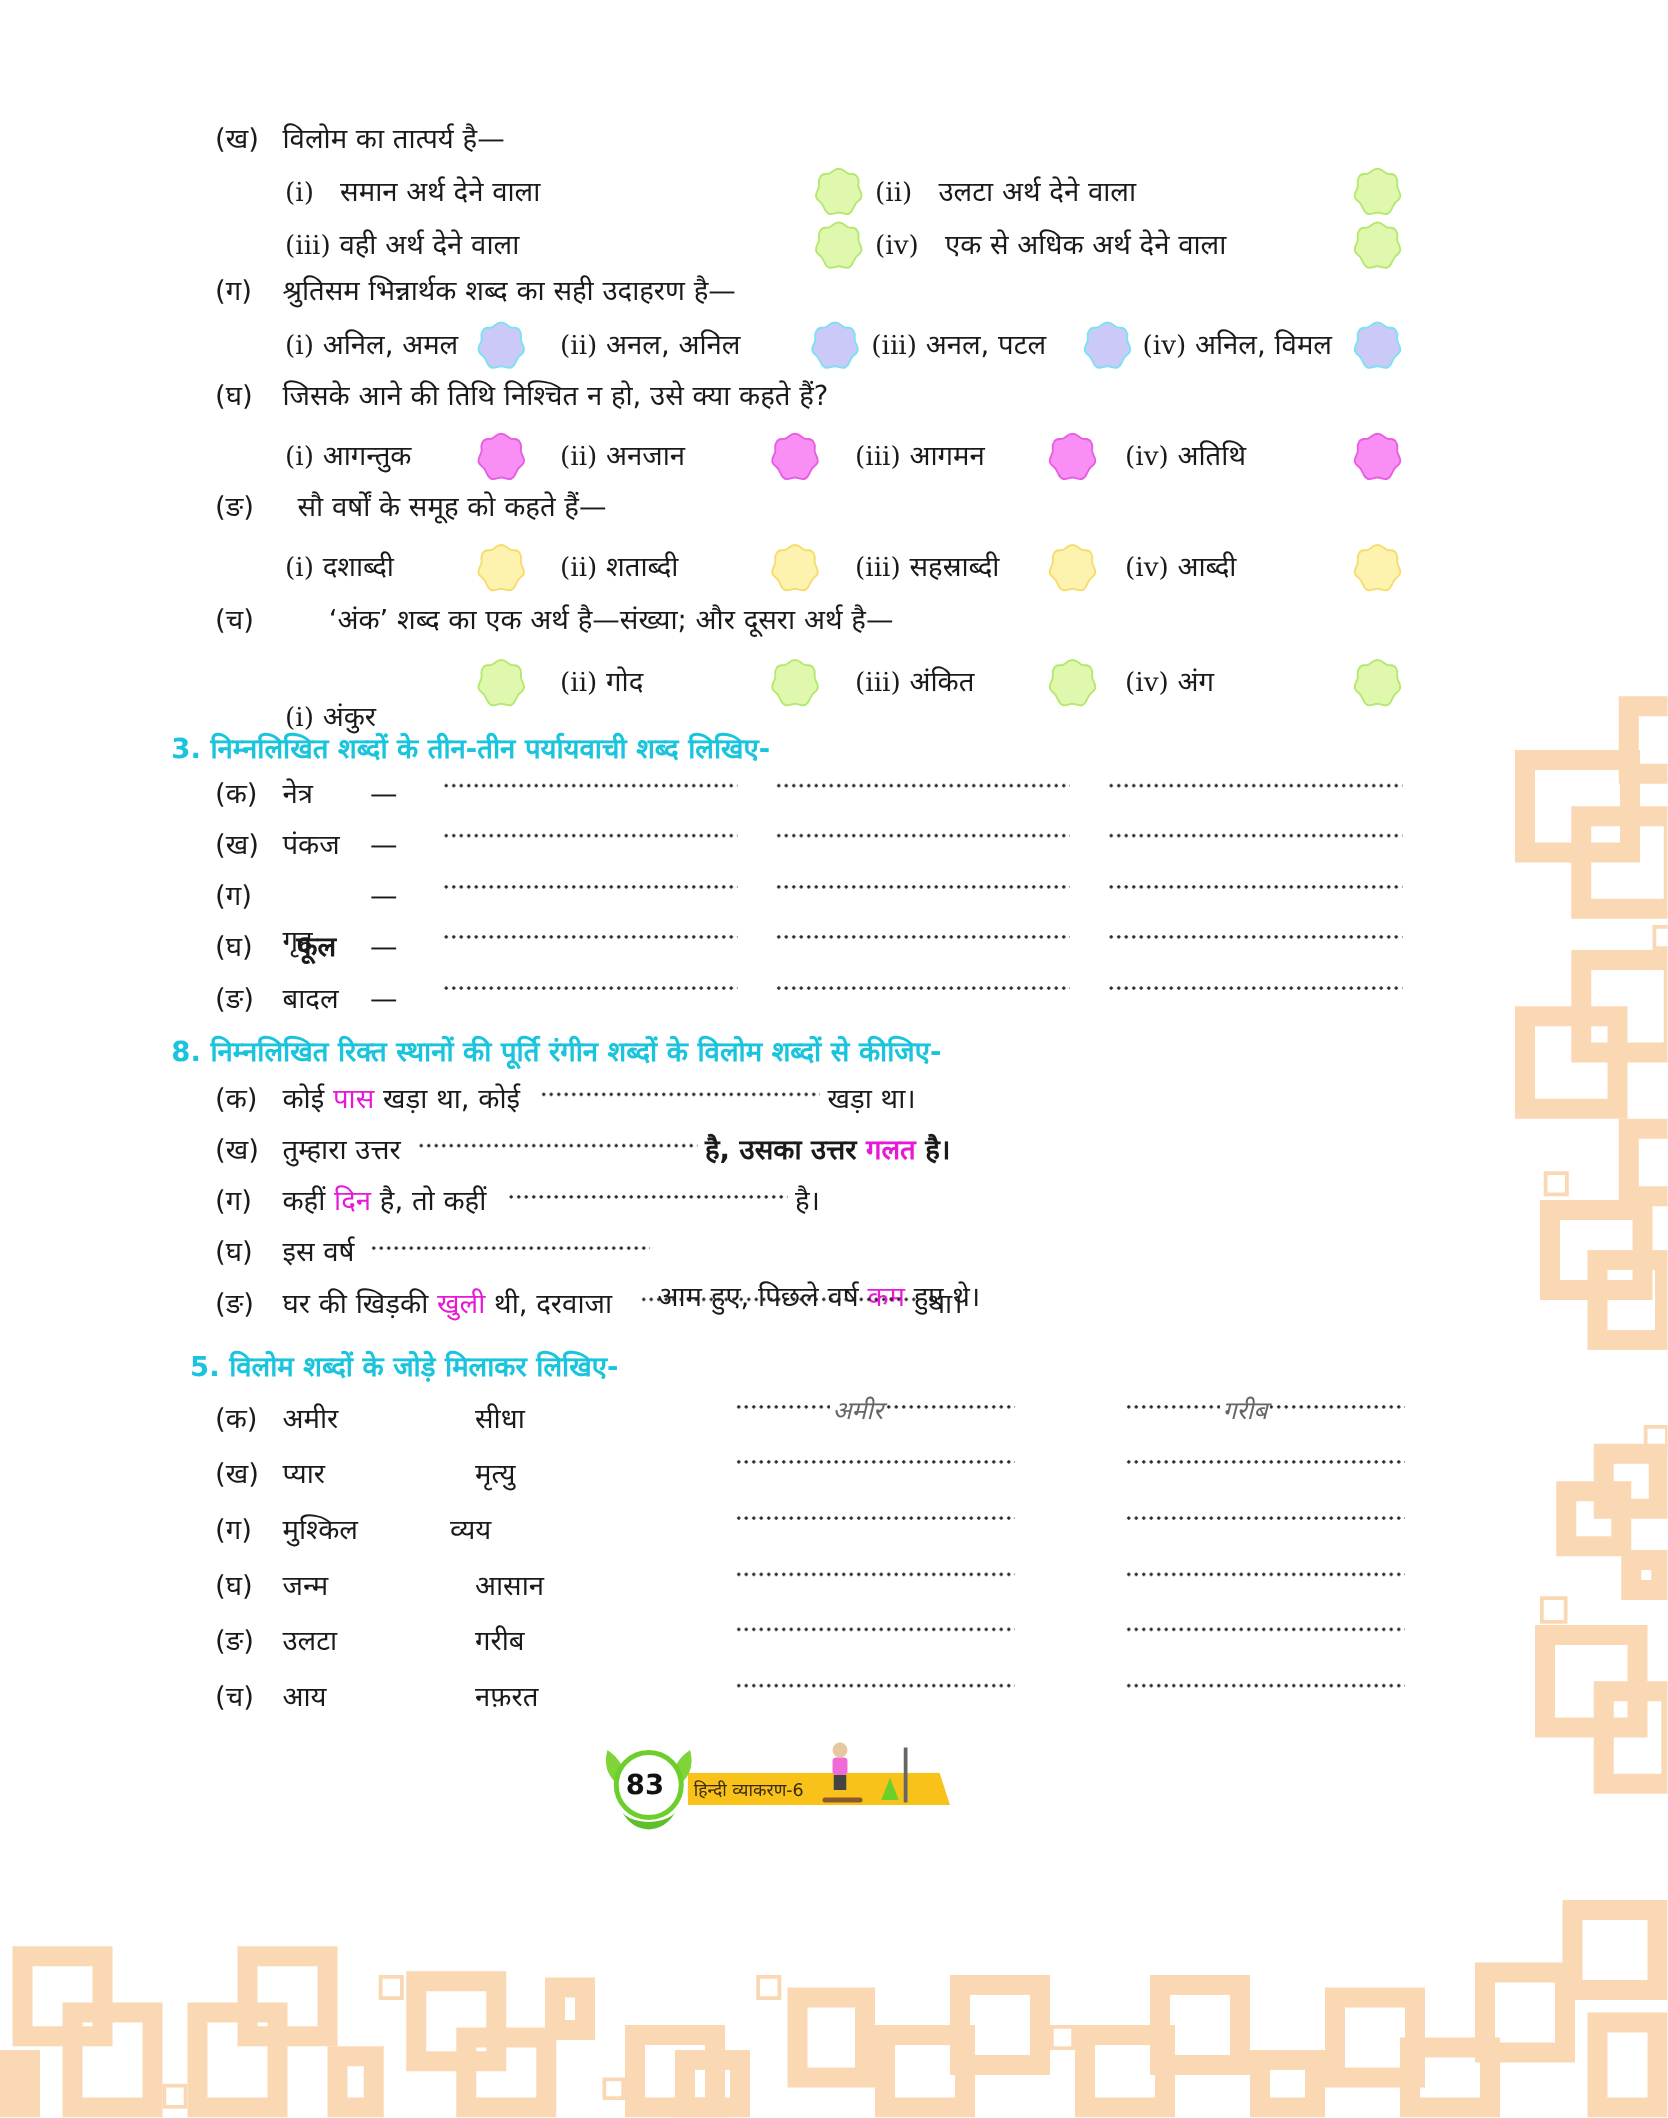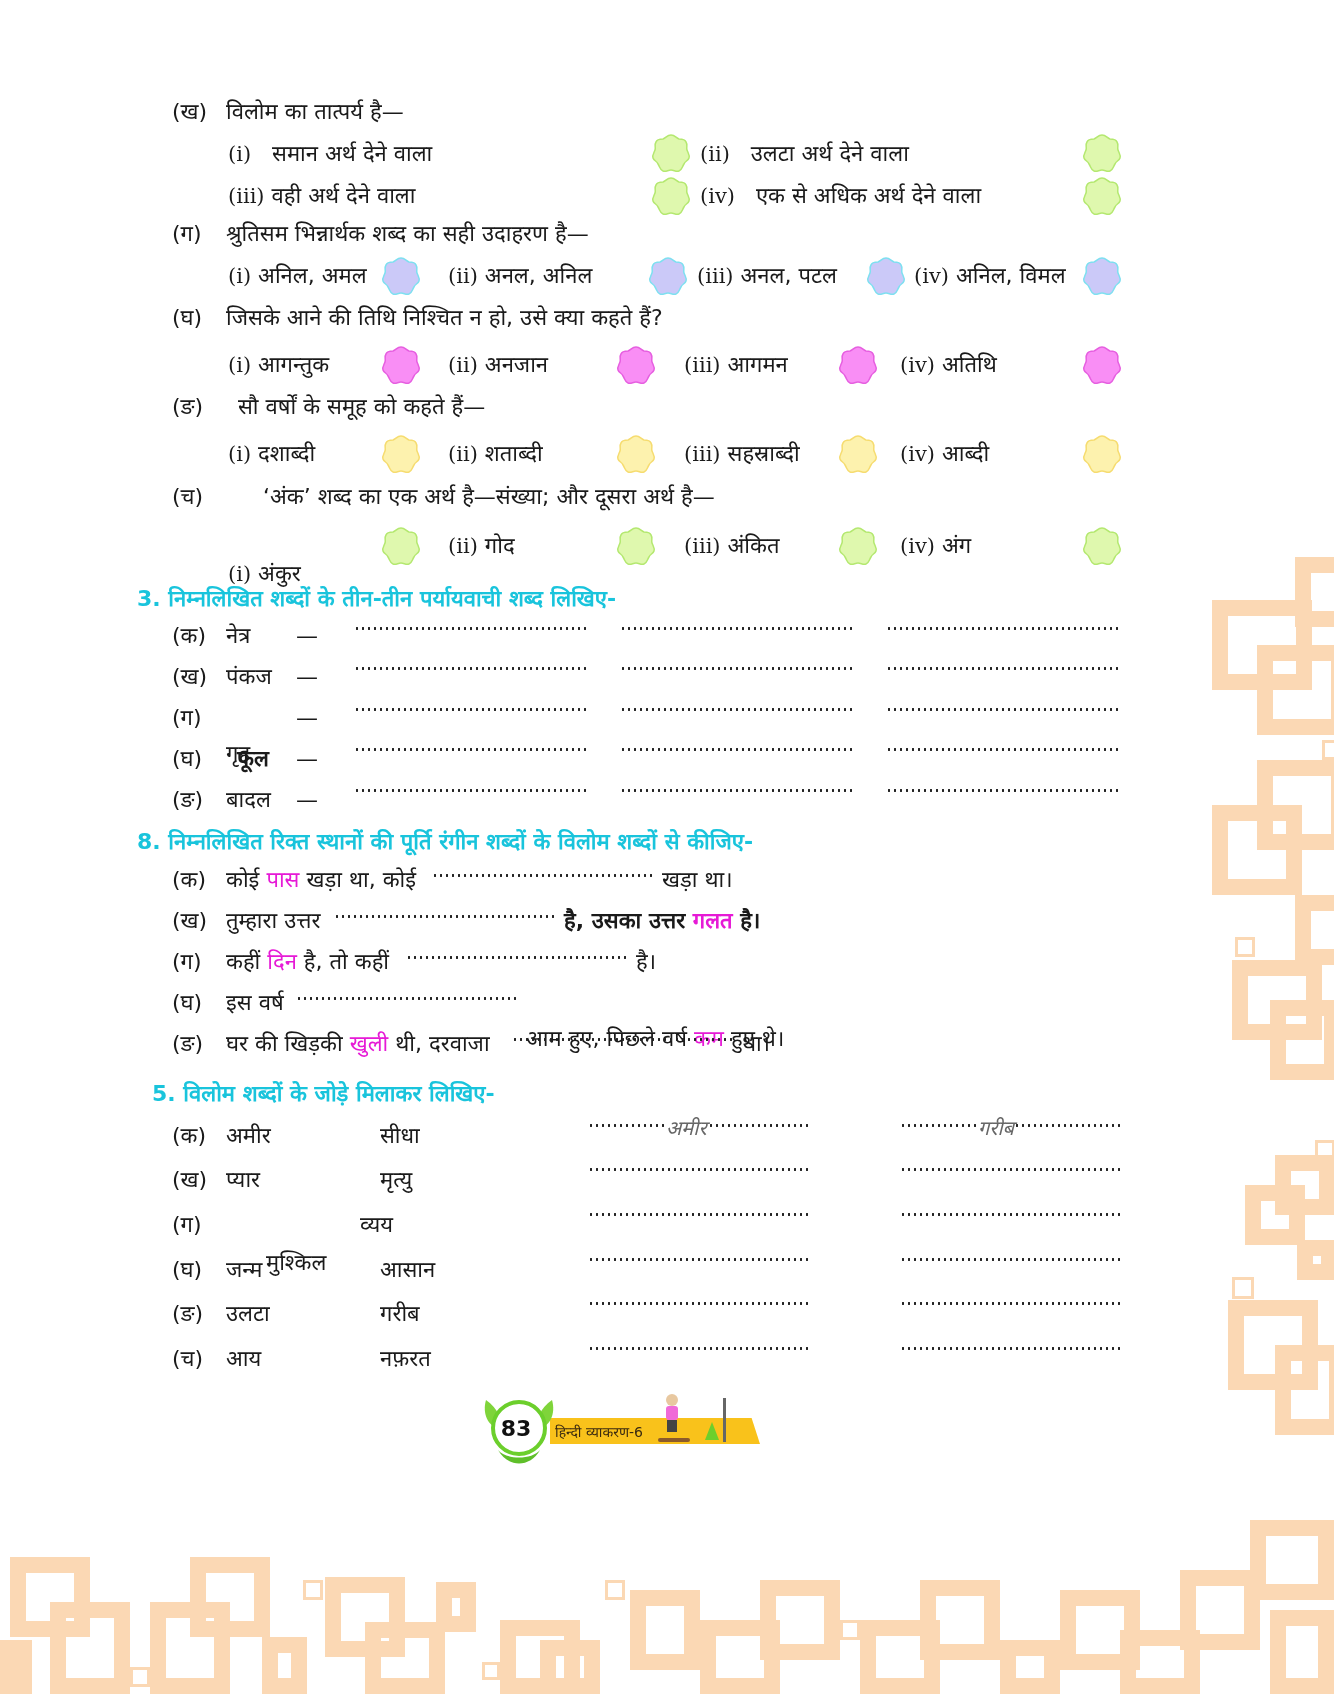"मुश्किल" div.abs { margin-left: 40px -> none; top: 1249px -> 1211px }
